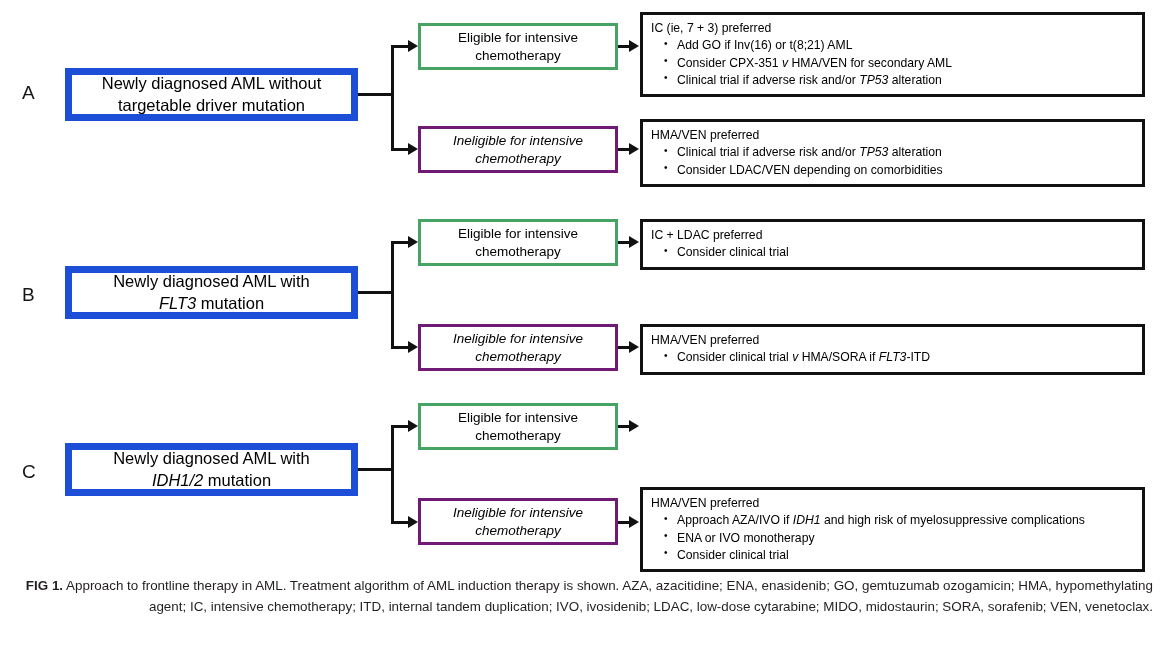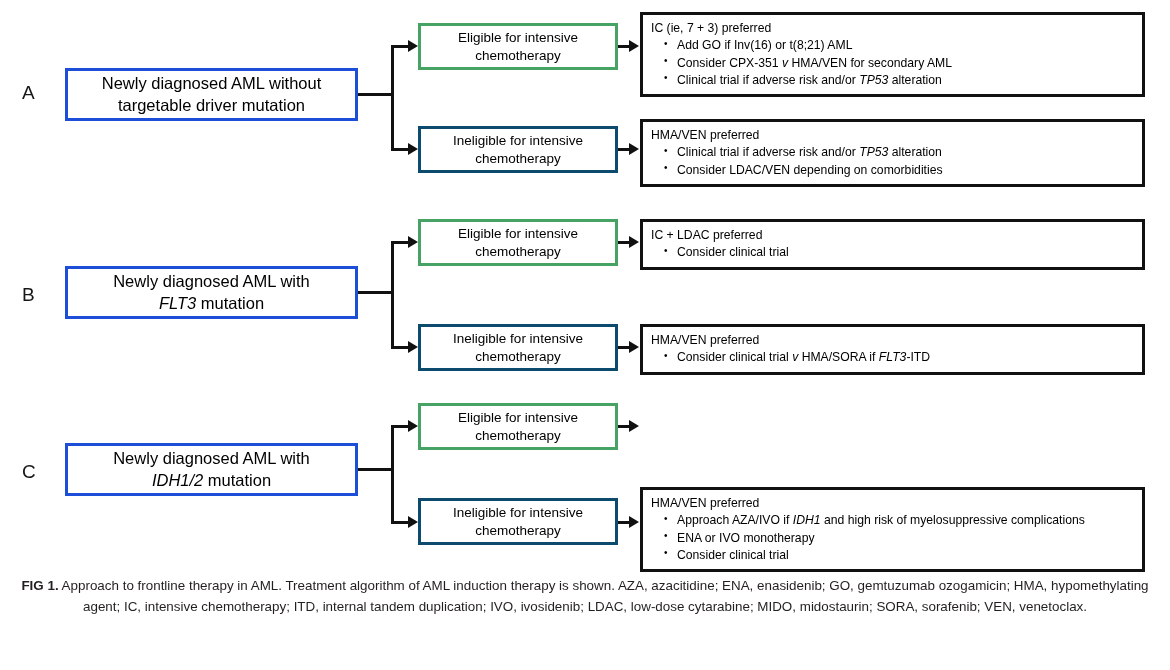"Newly diagnosed AML without" .src-box { border: 3px solid #1d4ed8 -> 7px solid #1d4ed8 }
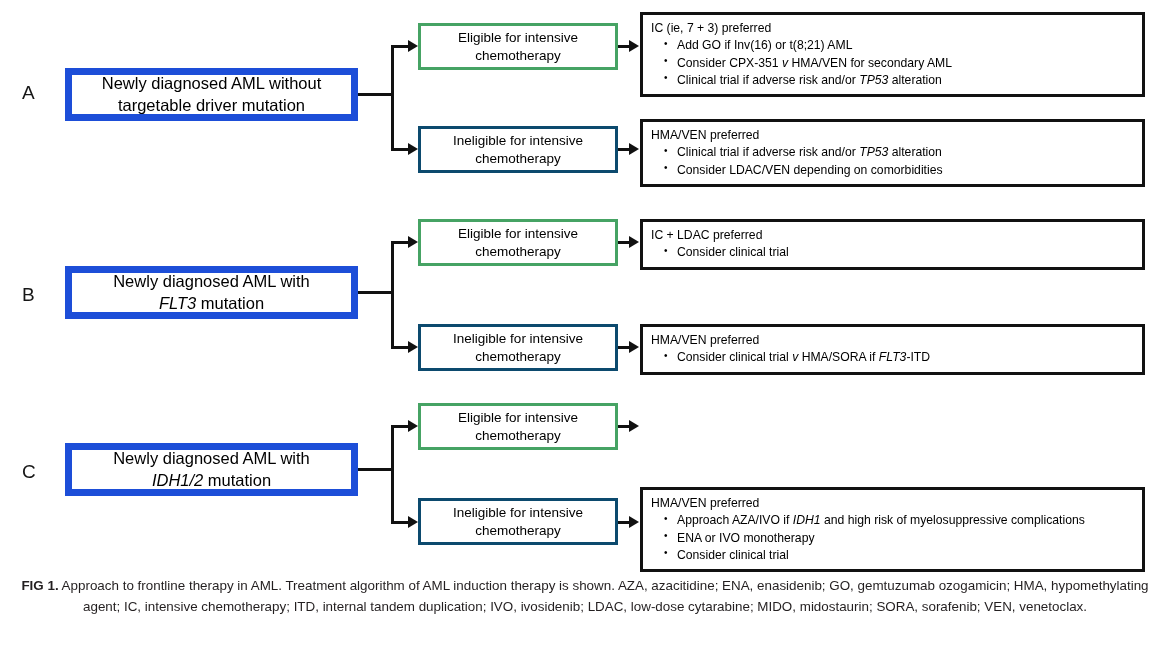"Ineligible for intensive" .elig-box.red { border: 3px solid #0c4a6e -> 3px solid #701a75; font-style: none -> italic }
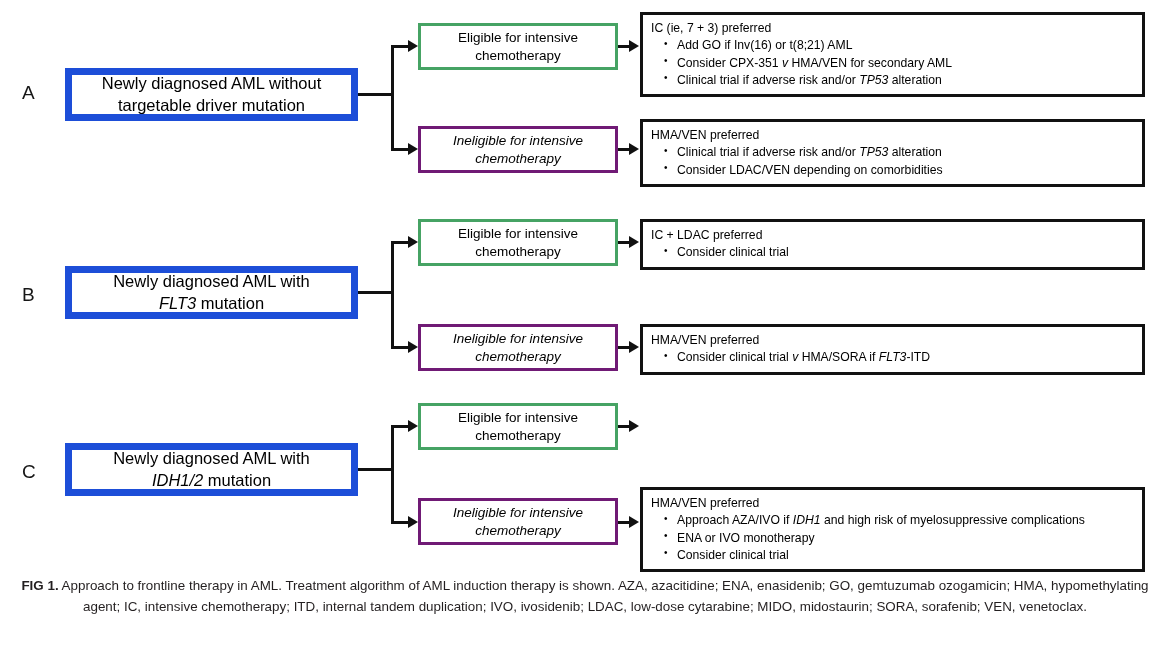"FIG 1. Approach to frontline" #caption { text-align: center -> right }
